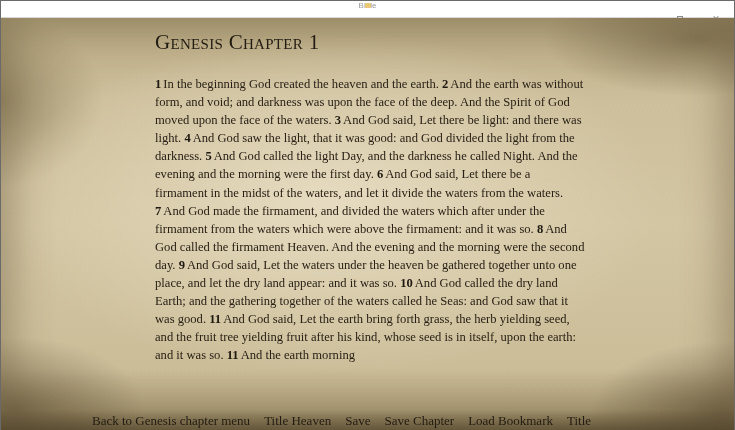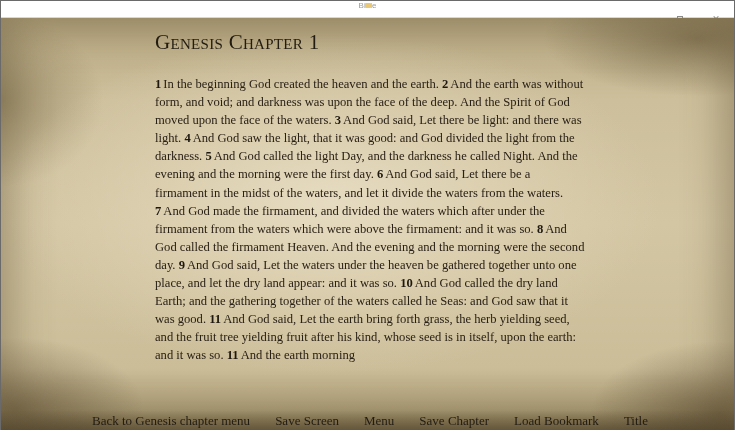"Back to Genesis chapter menu" .bottom-menu { gap: 11px -> 0 }
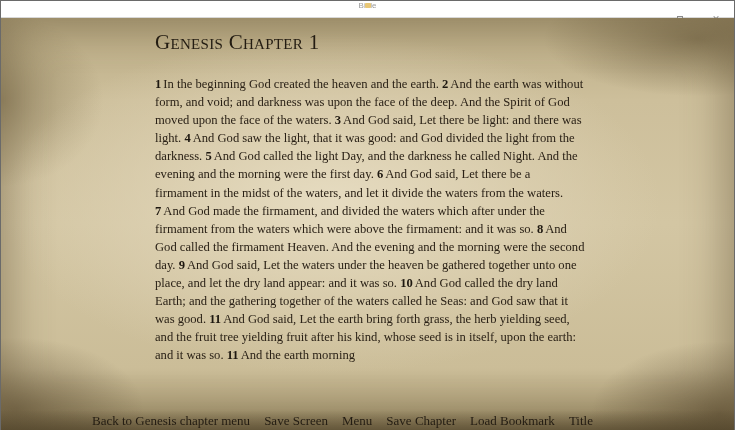"Save Screen" span.menu-item { text: Save Screen -> Title Heaven }
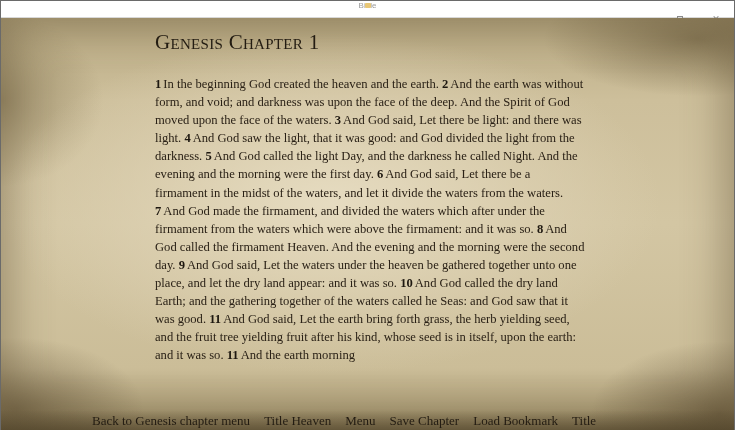"Menu" span.menu-item { text: Menu -> Save }
